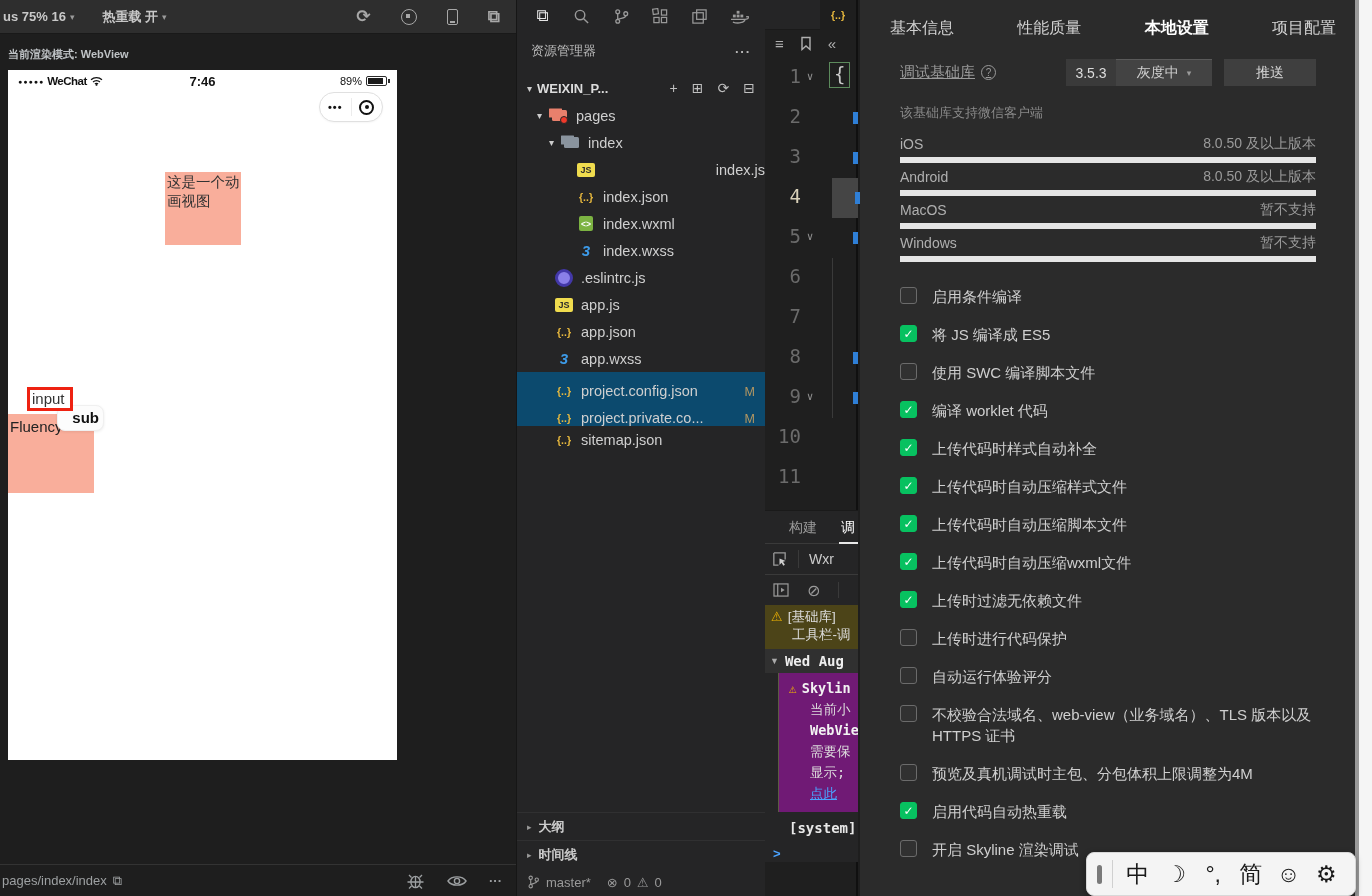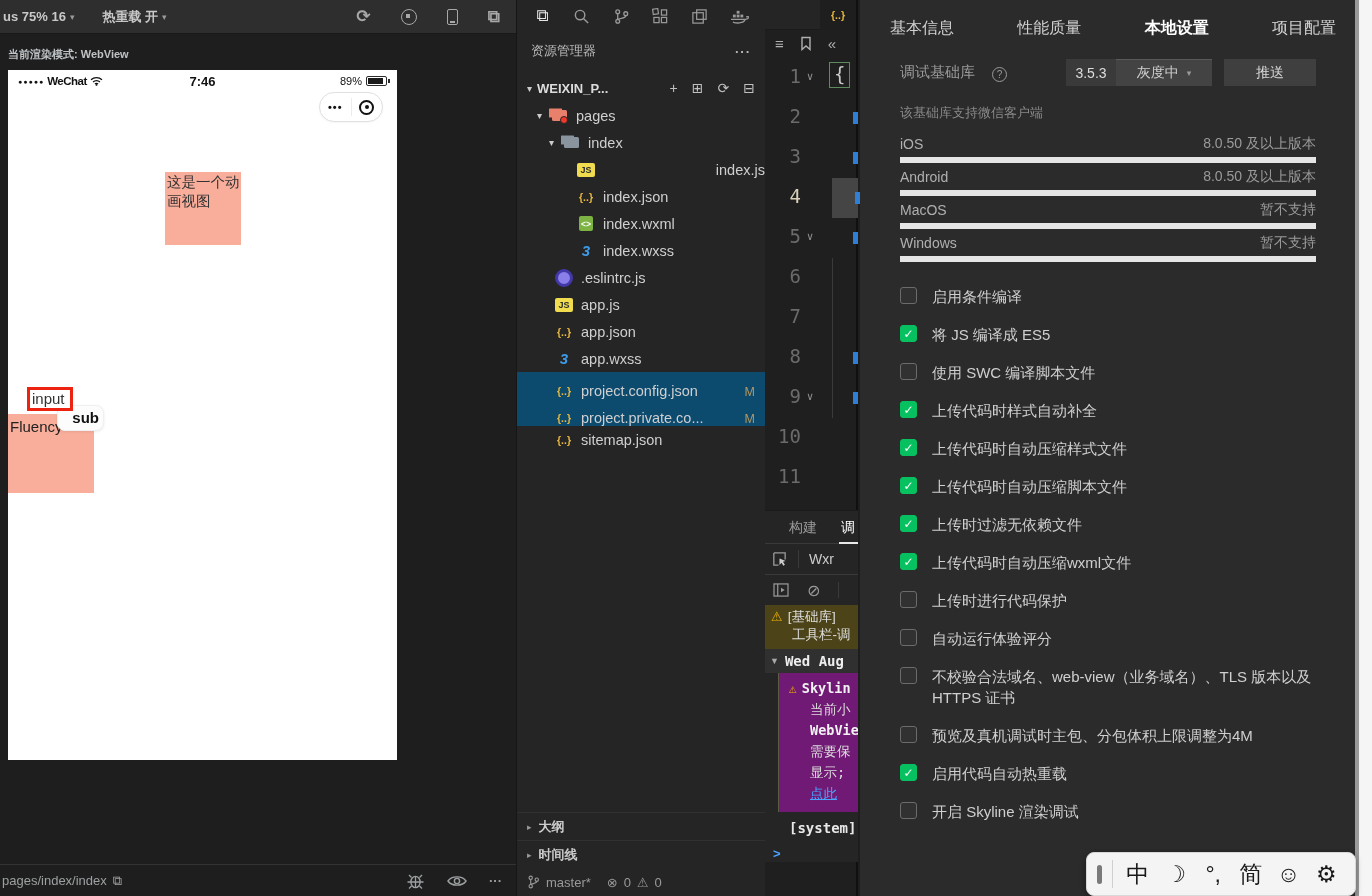"调试基础库" .lib-label { align-items: flex-end -> center; gap: 17px -> 6px; text-decoration: none -> underline }
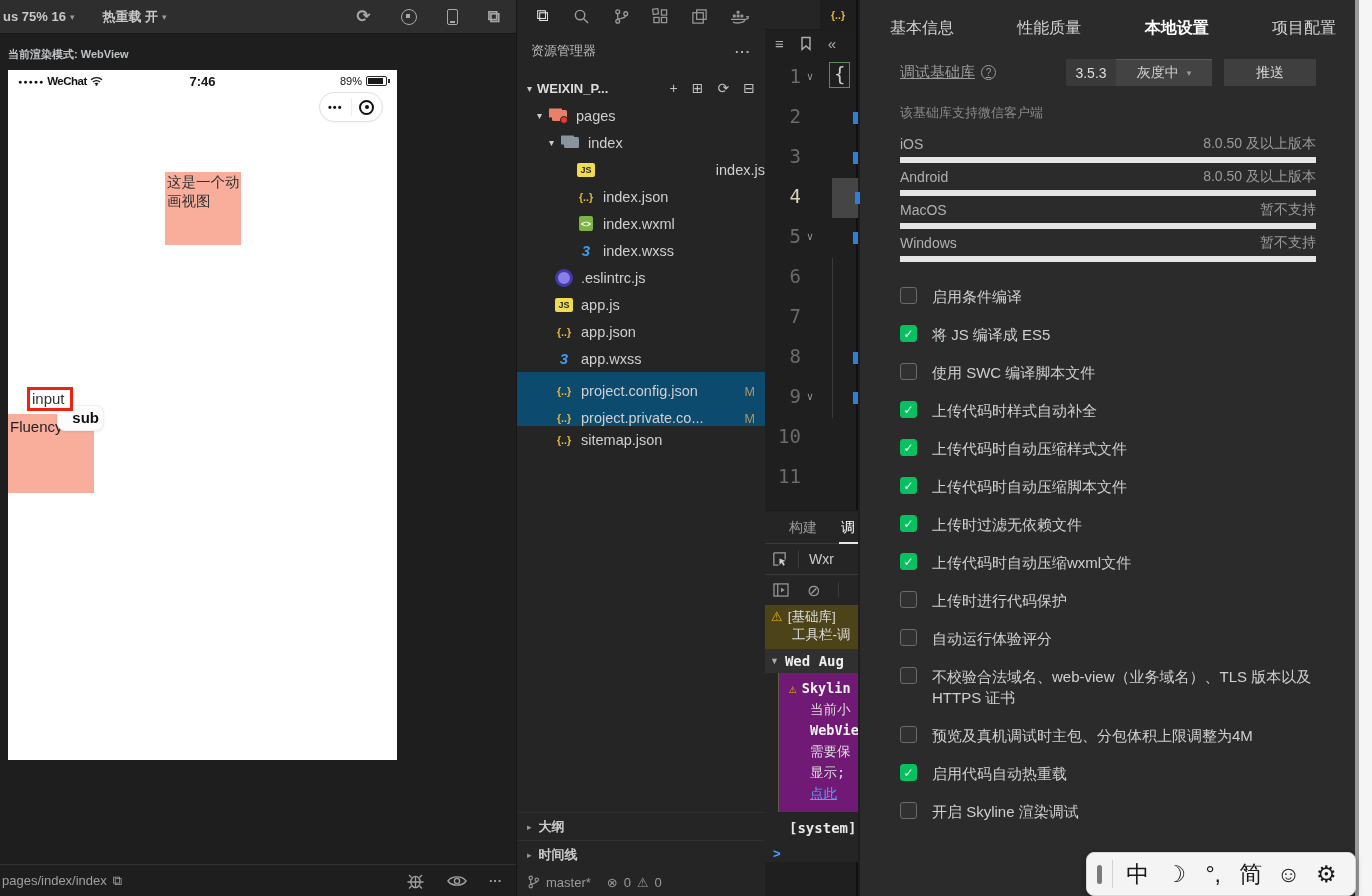"编译 worklet 代码" div.opt { html: none -> <div> <span></span> <span>编译 worklet 代码</span> </div> }
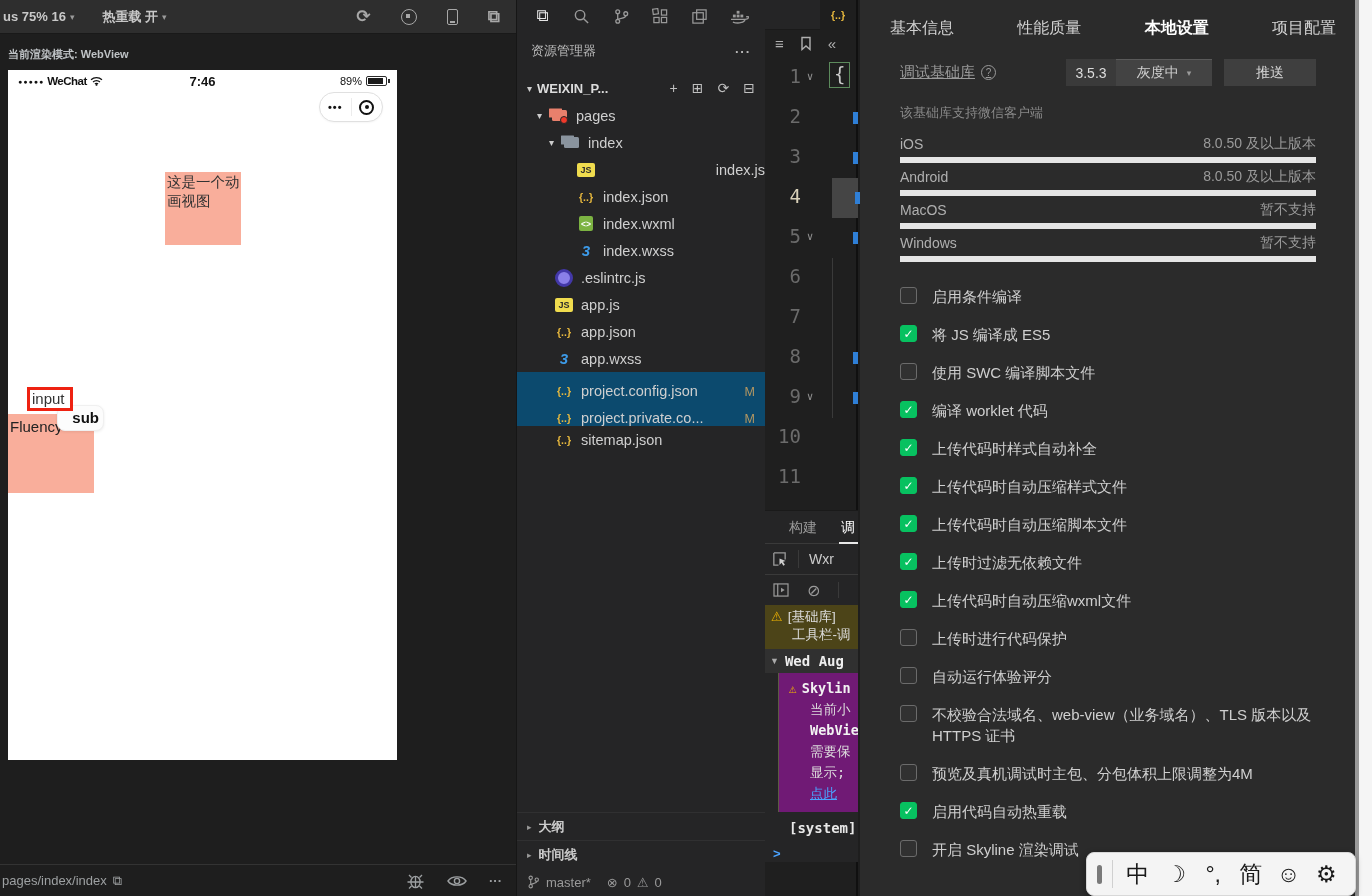"上传时过滤无依赖文件" div.opt { order: before "上传代码时自动压缩wxml文件" -> after "上传代码时自动压缩wxml文件" }
